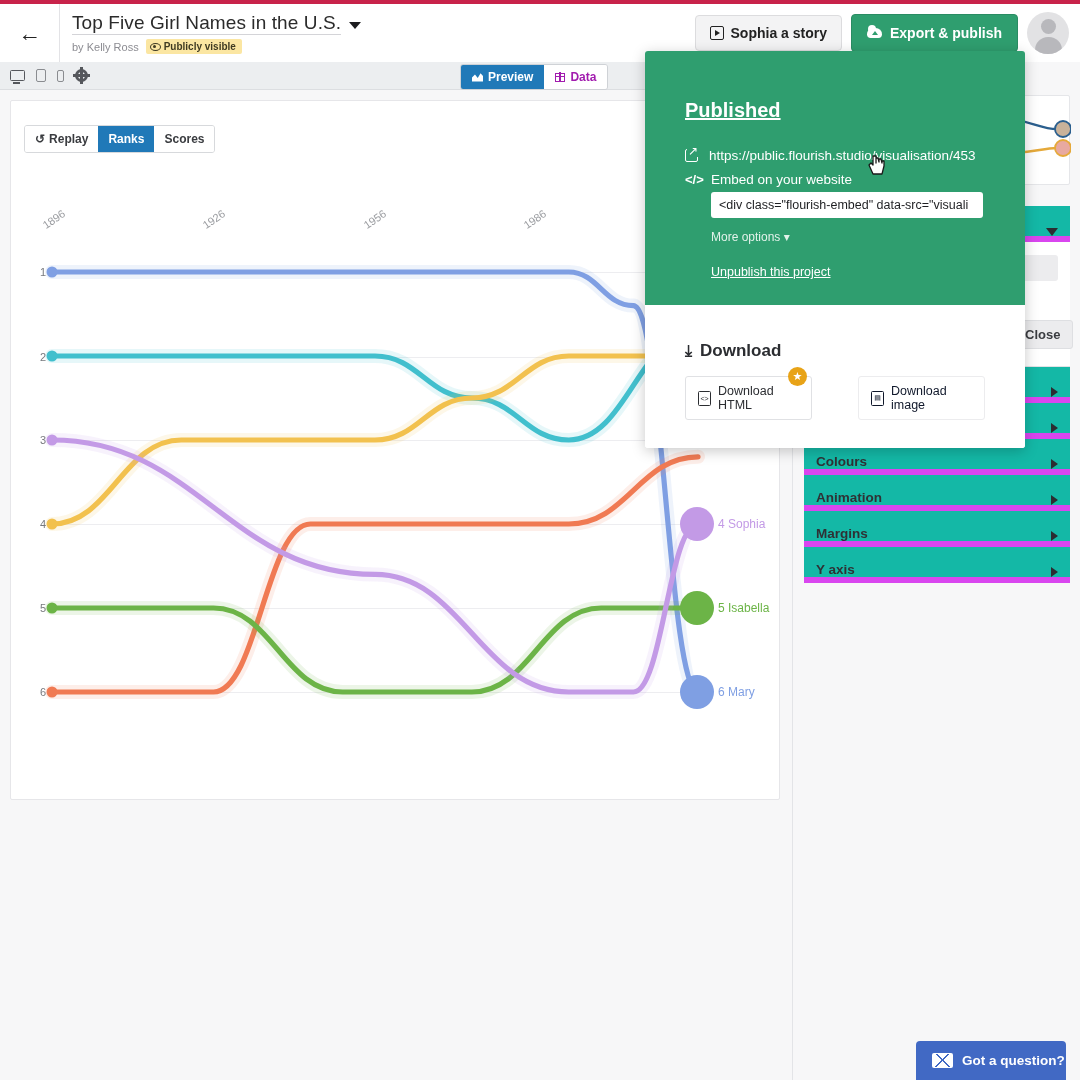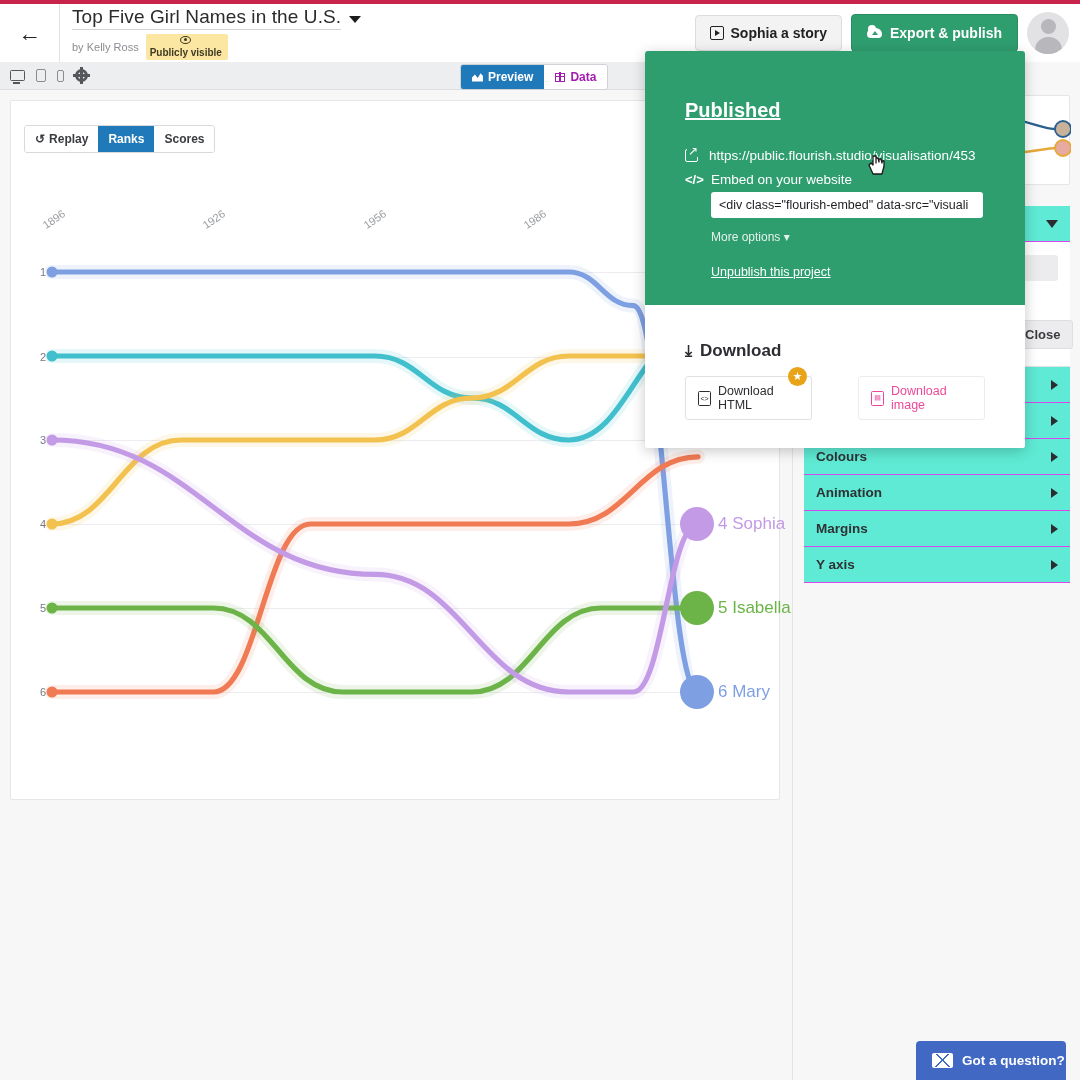"Publicly visible" .vis-badge { flex-direction: column -> none }
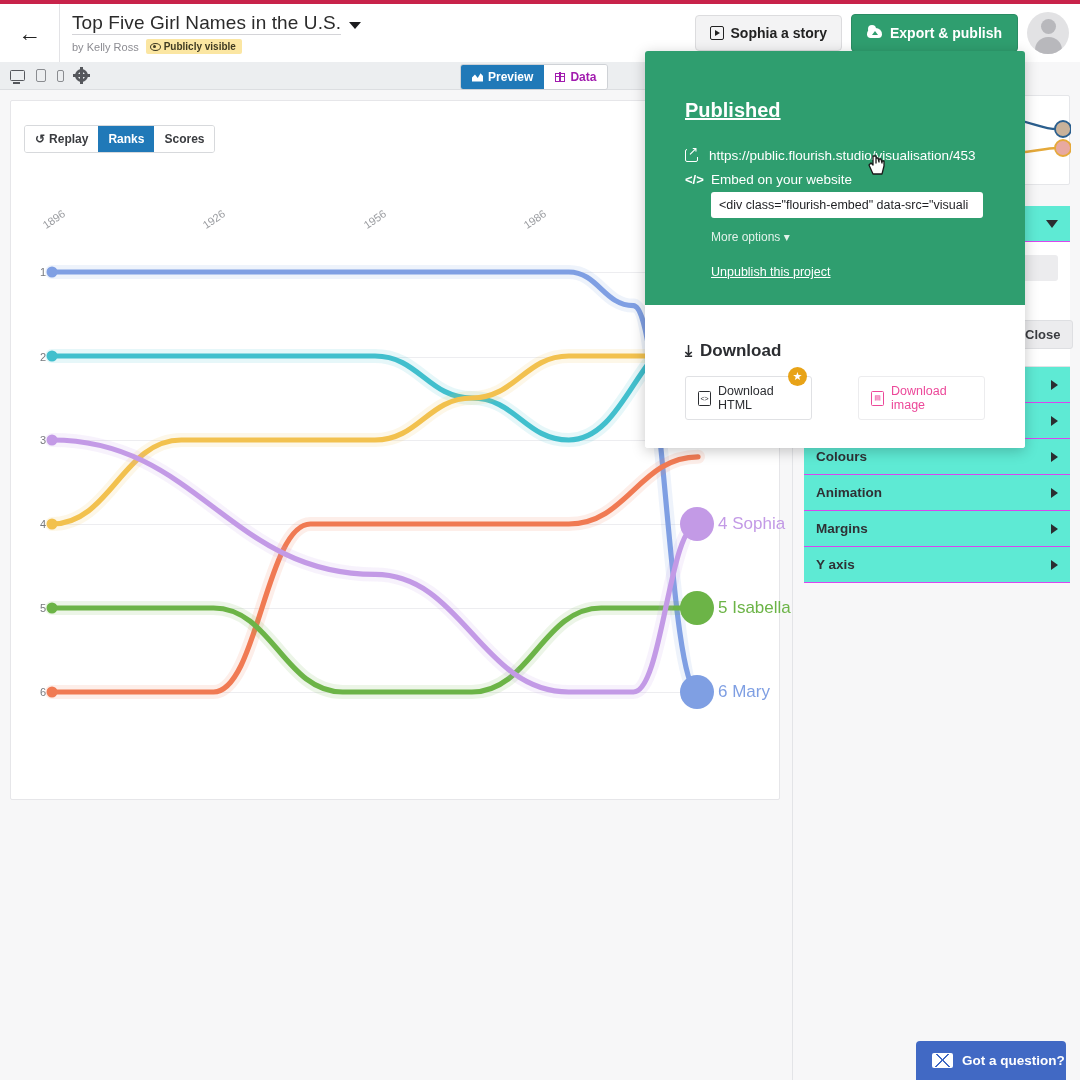"Download image" .dl-btn.disabled { color: #ec4899 -> #0f172a }
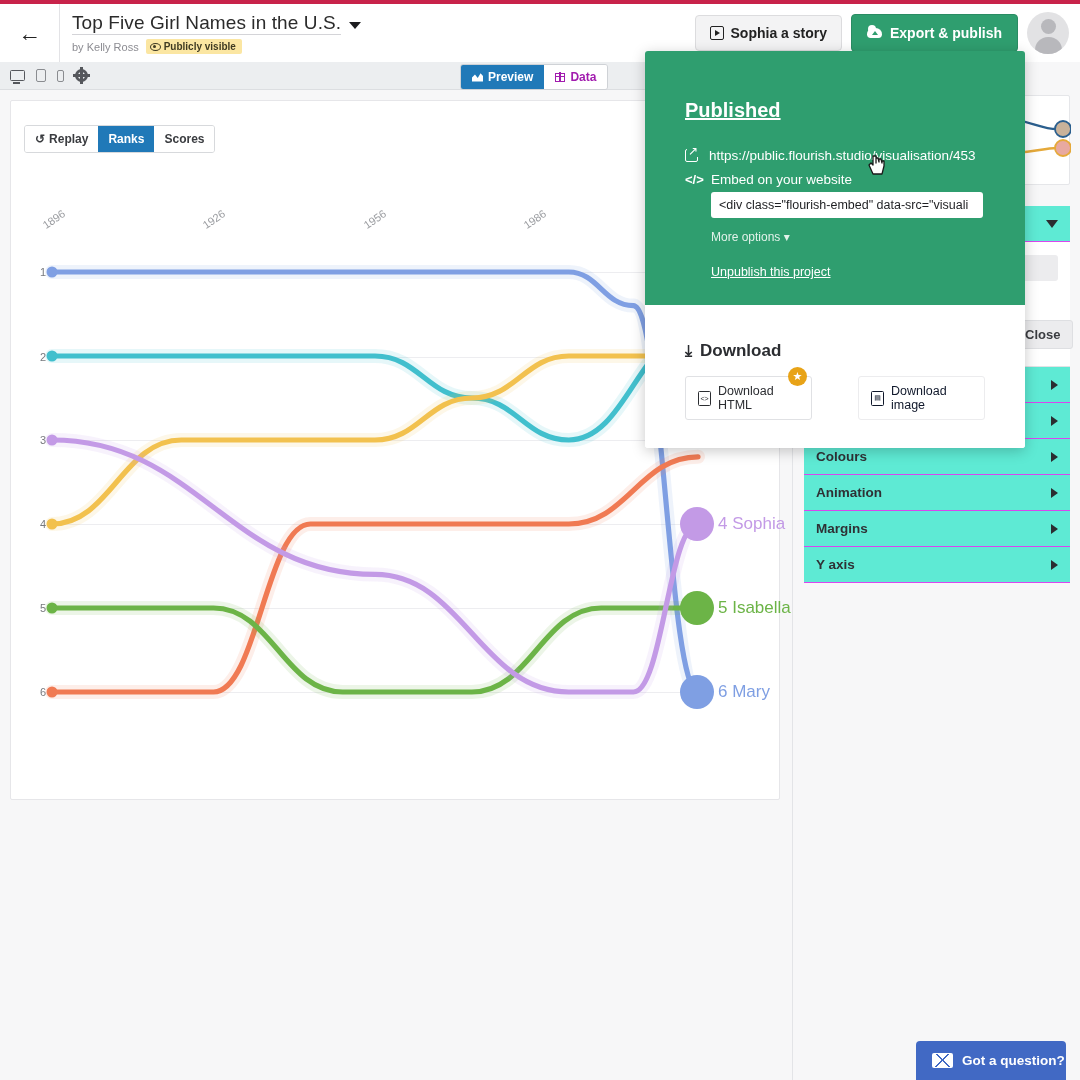"Colours" .sec-row { align-items: center -> flex-end; background: #5eead4 -> #14b8a6; border-bottom: 1px solid #d946ef -> 6px solid #d946ef }
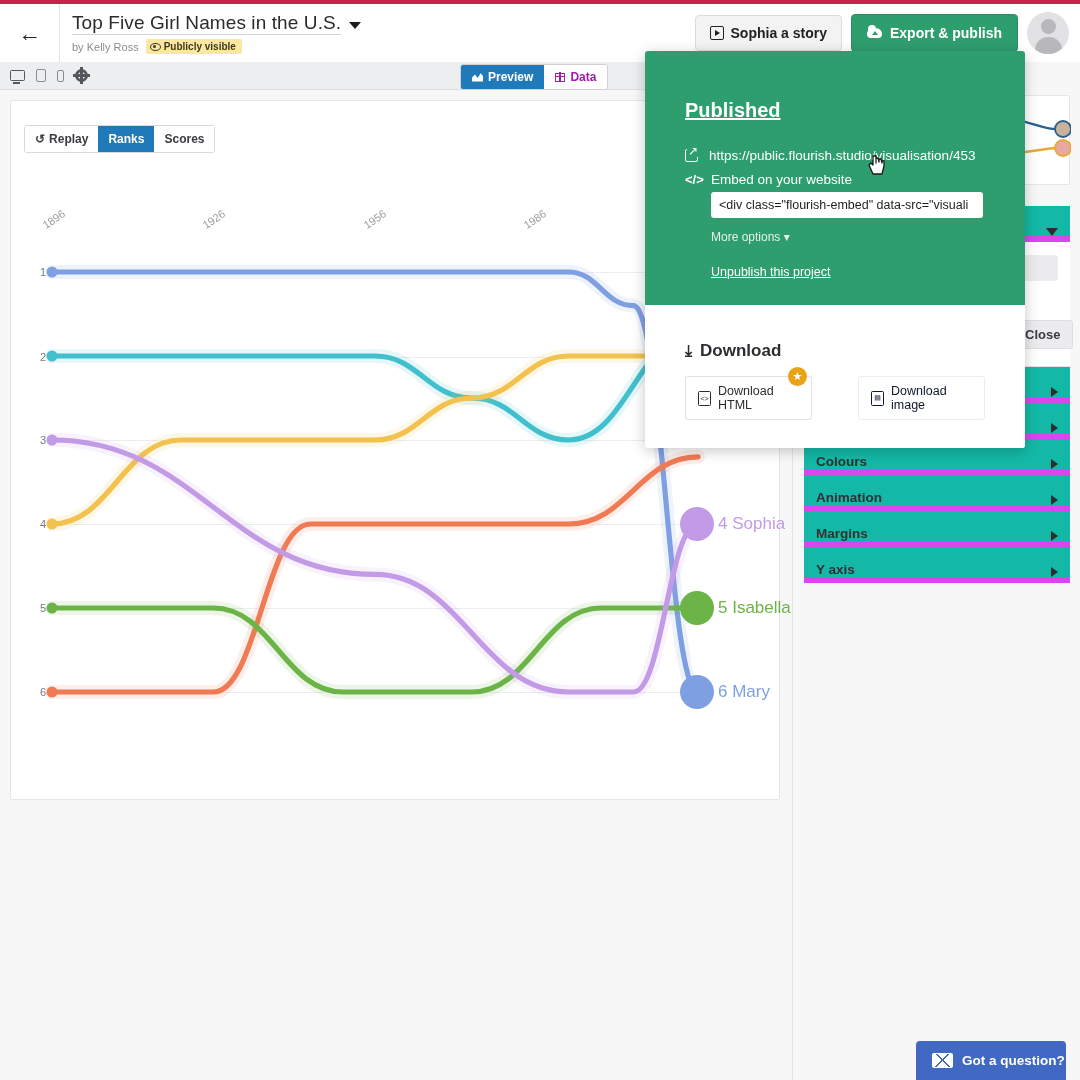"4 Sophia" .endlabel { font-size: 17px -> 12px }
